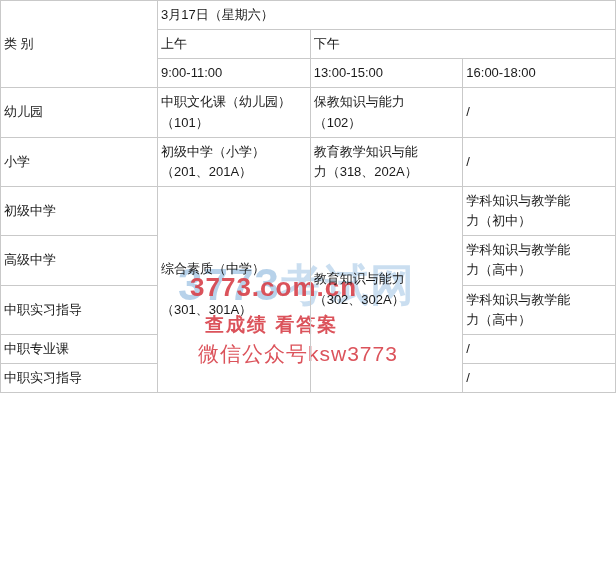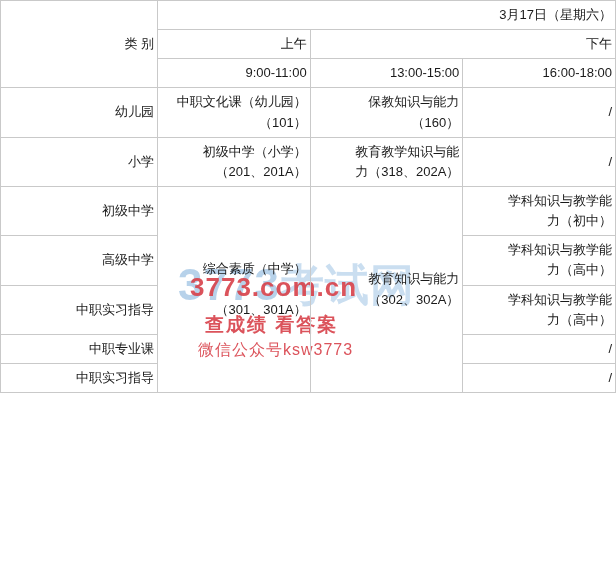"3月17日（星期六）" table.exam td { text-align: right -> left }
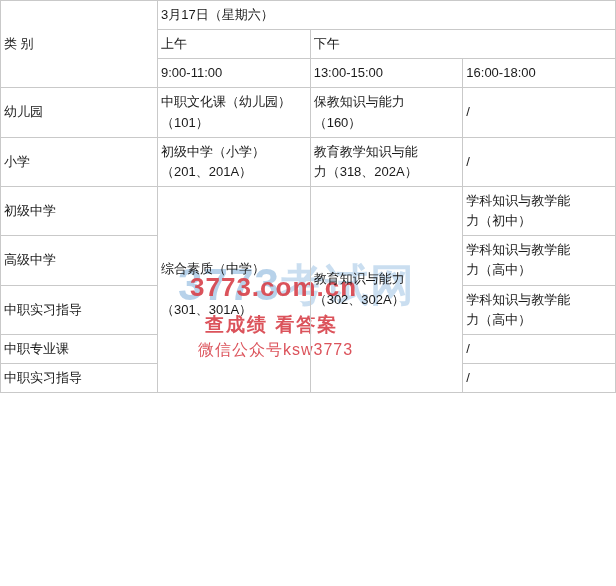"（160）" span.nowrap-line { text: 160 -> 102 }
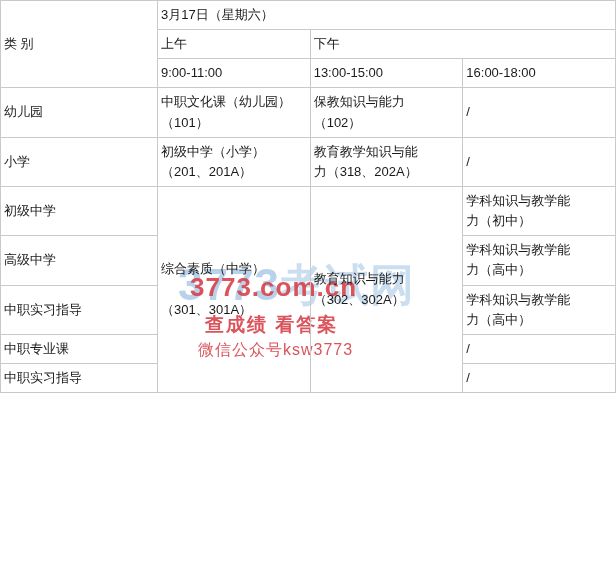"微信公众号ksw3773" .wm-red3 { font-size: 16px -> 21px }
